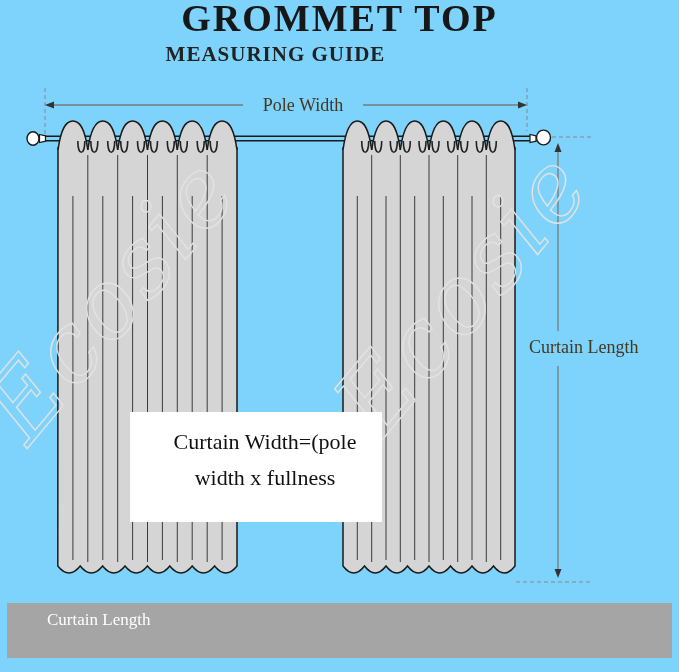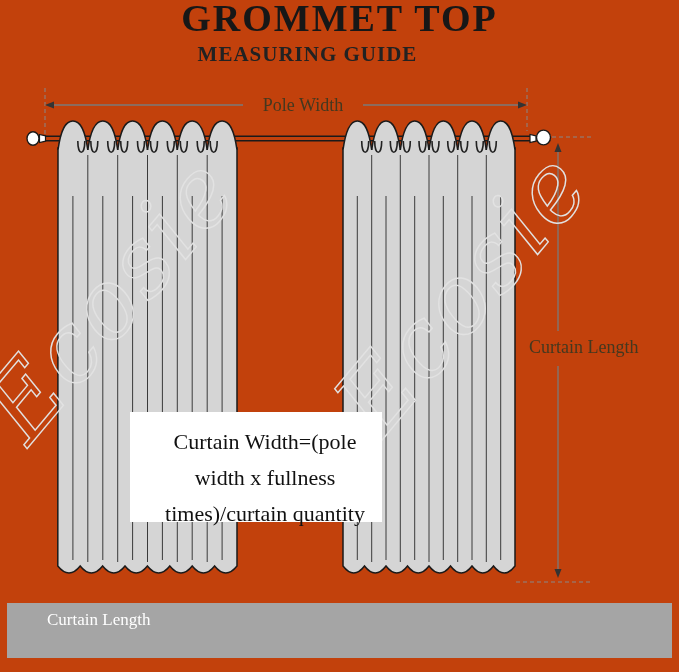"GROMMET TOP" .page { background: #c2410c -> #7dd3fc }
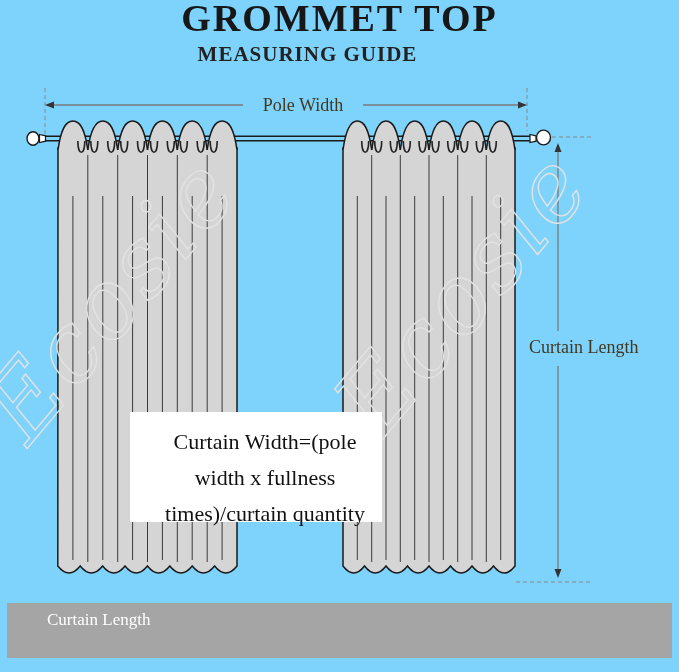"MEASURING GUIDE" .subtitle { margin-left: 32px -> none }
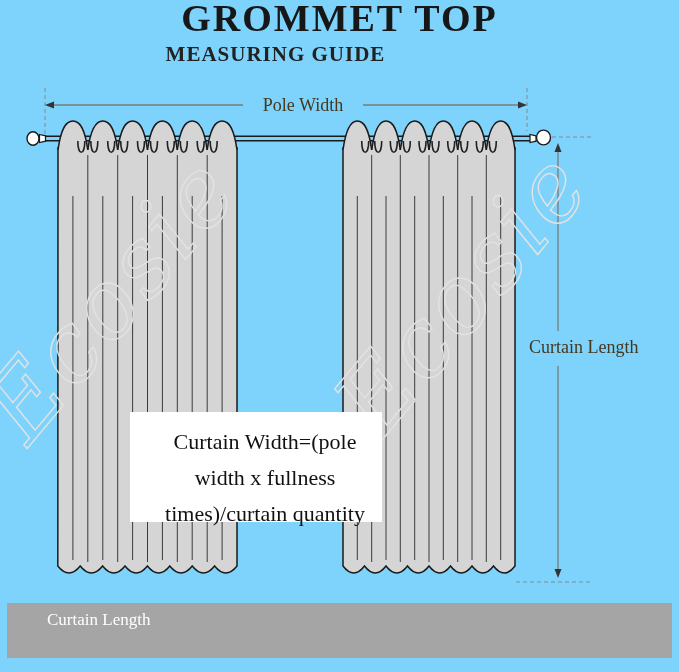"times)/curtain quantity" div { html: <div>times)/curtain quantity</div> -> none }
